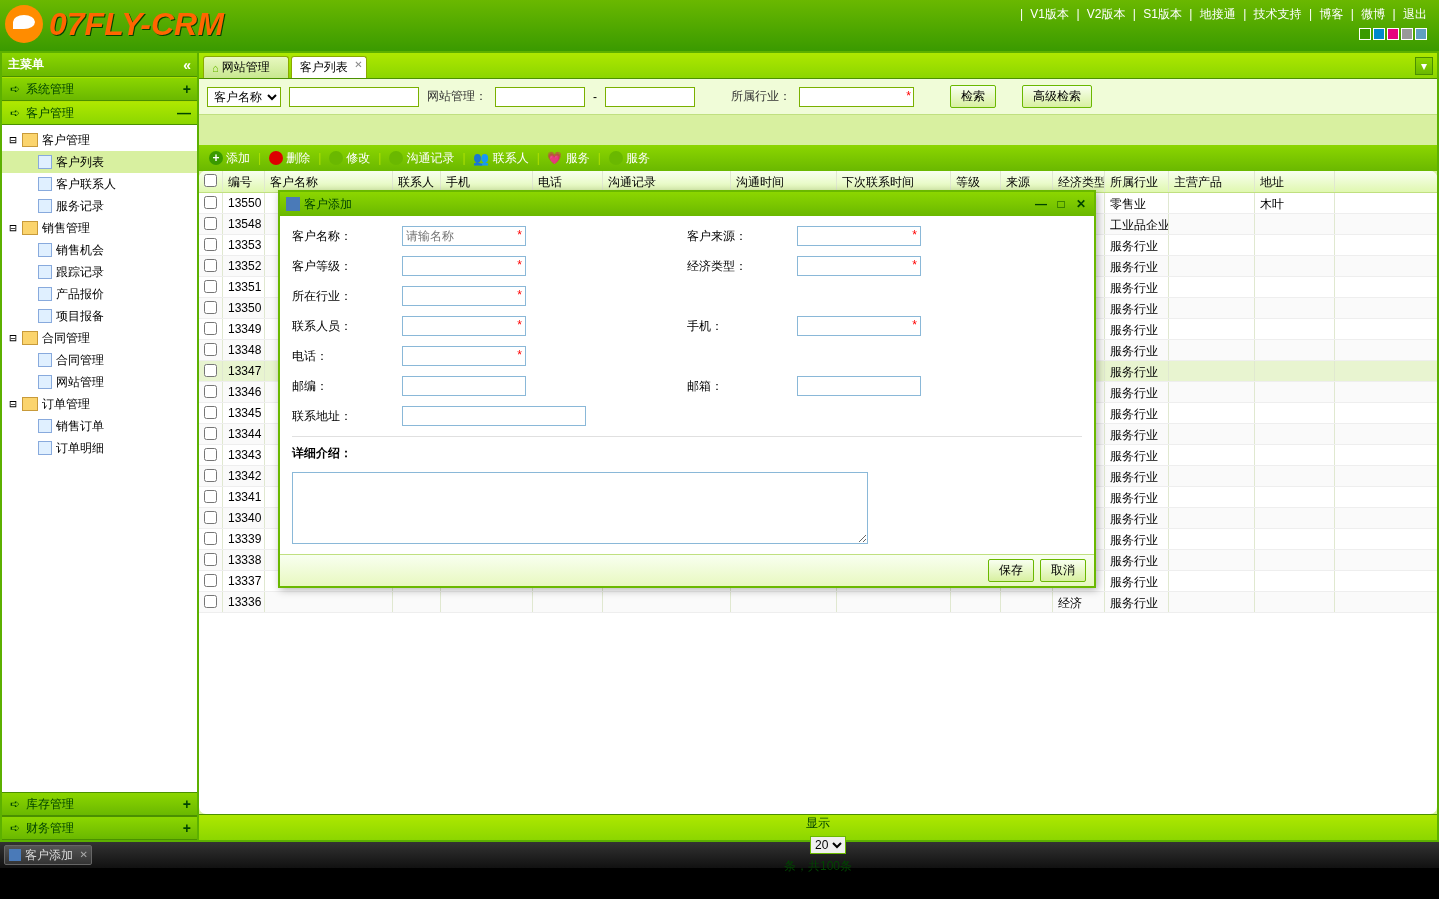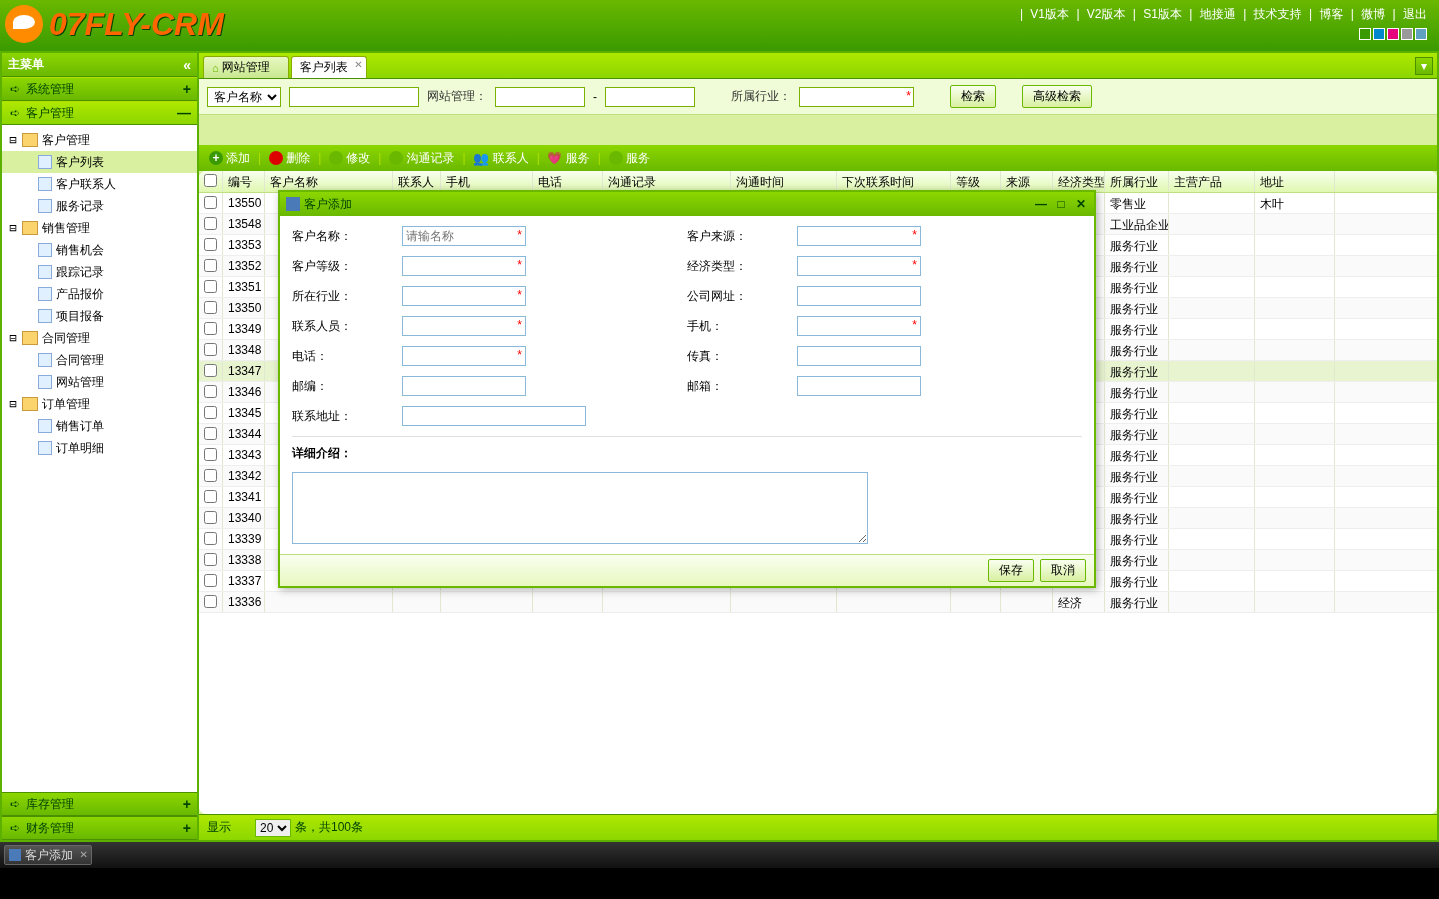"公司网址：" div.form-col { html: <div> <label>公司网址：</label> <span><input></span> </div> -> none }
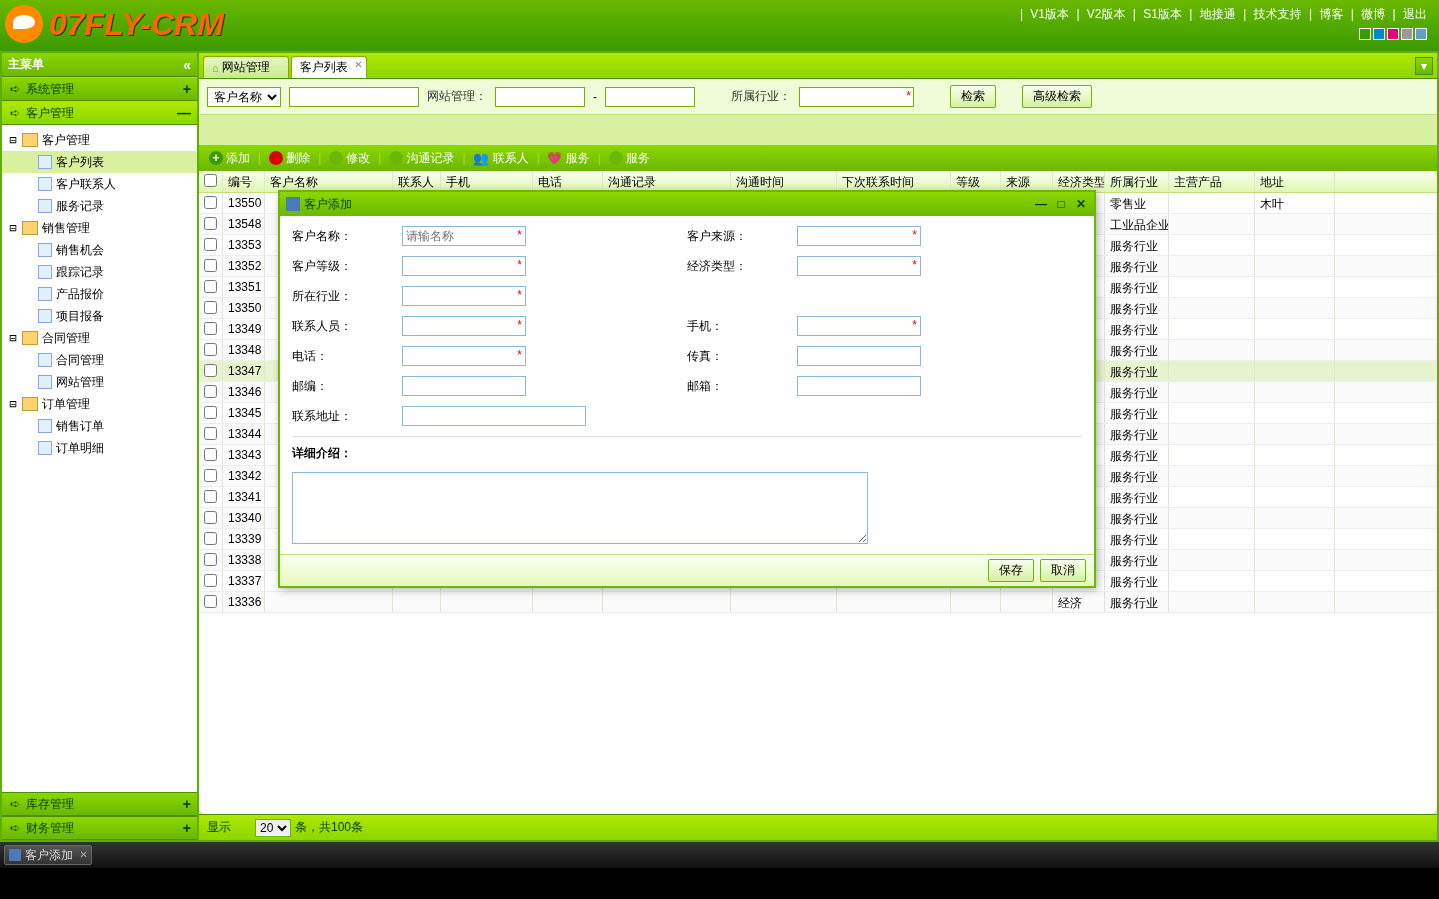"传真：" div.form-col { html: <div> <label>传真：</label> <span><input></span> </div> -> none }
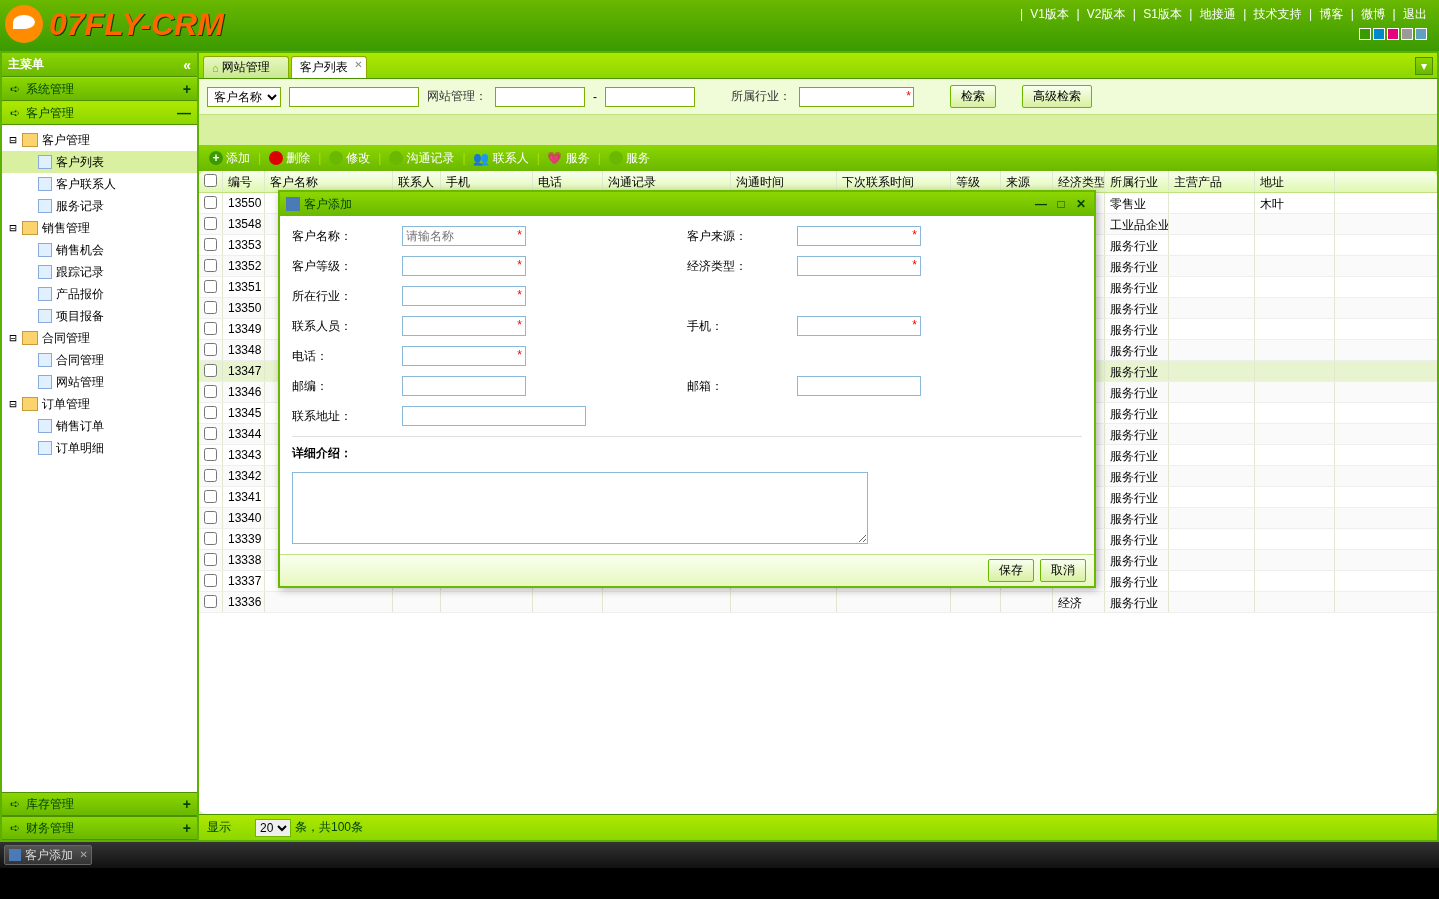"显示" .pager { flex-direction: none -> column }
